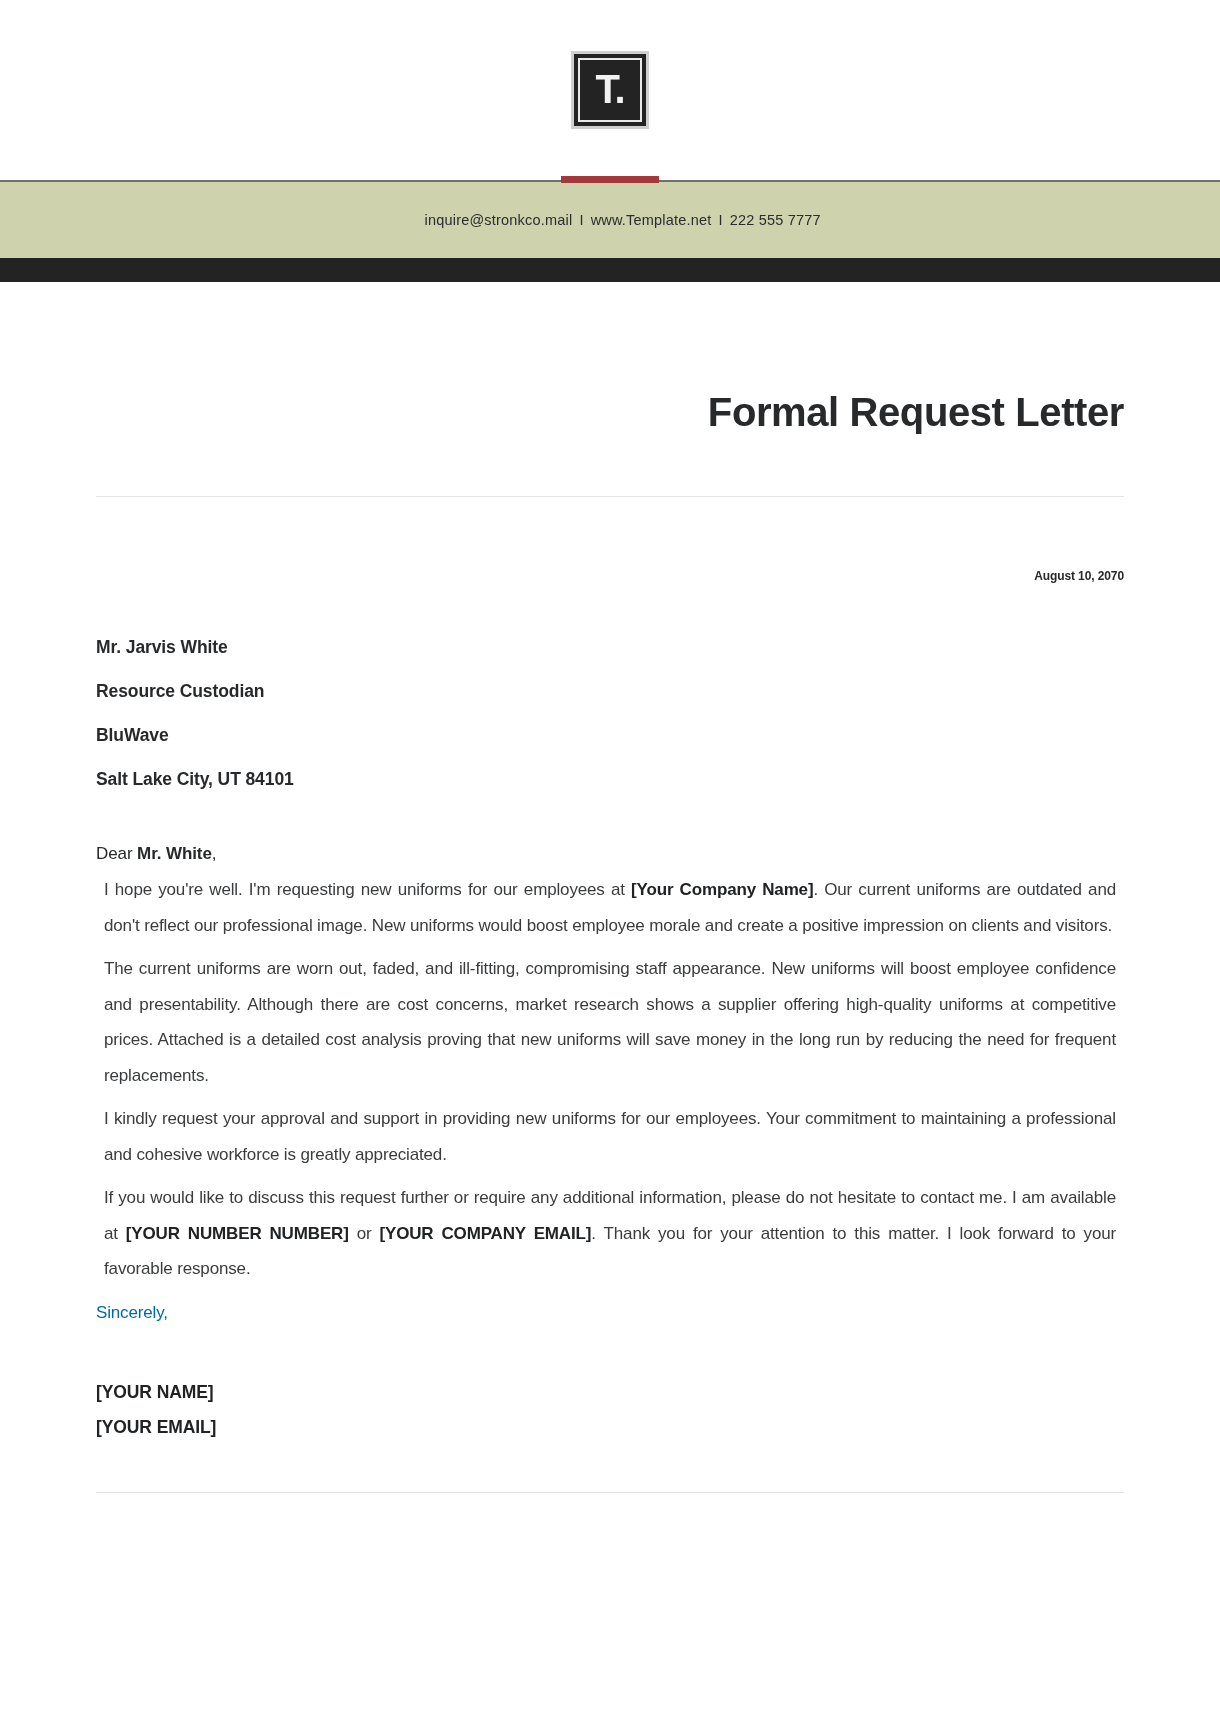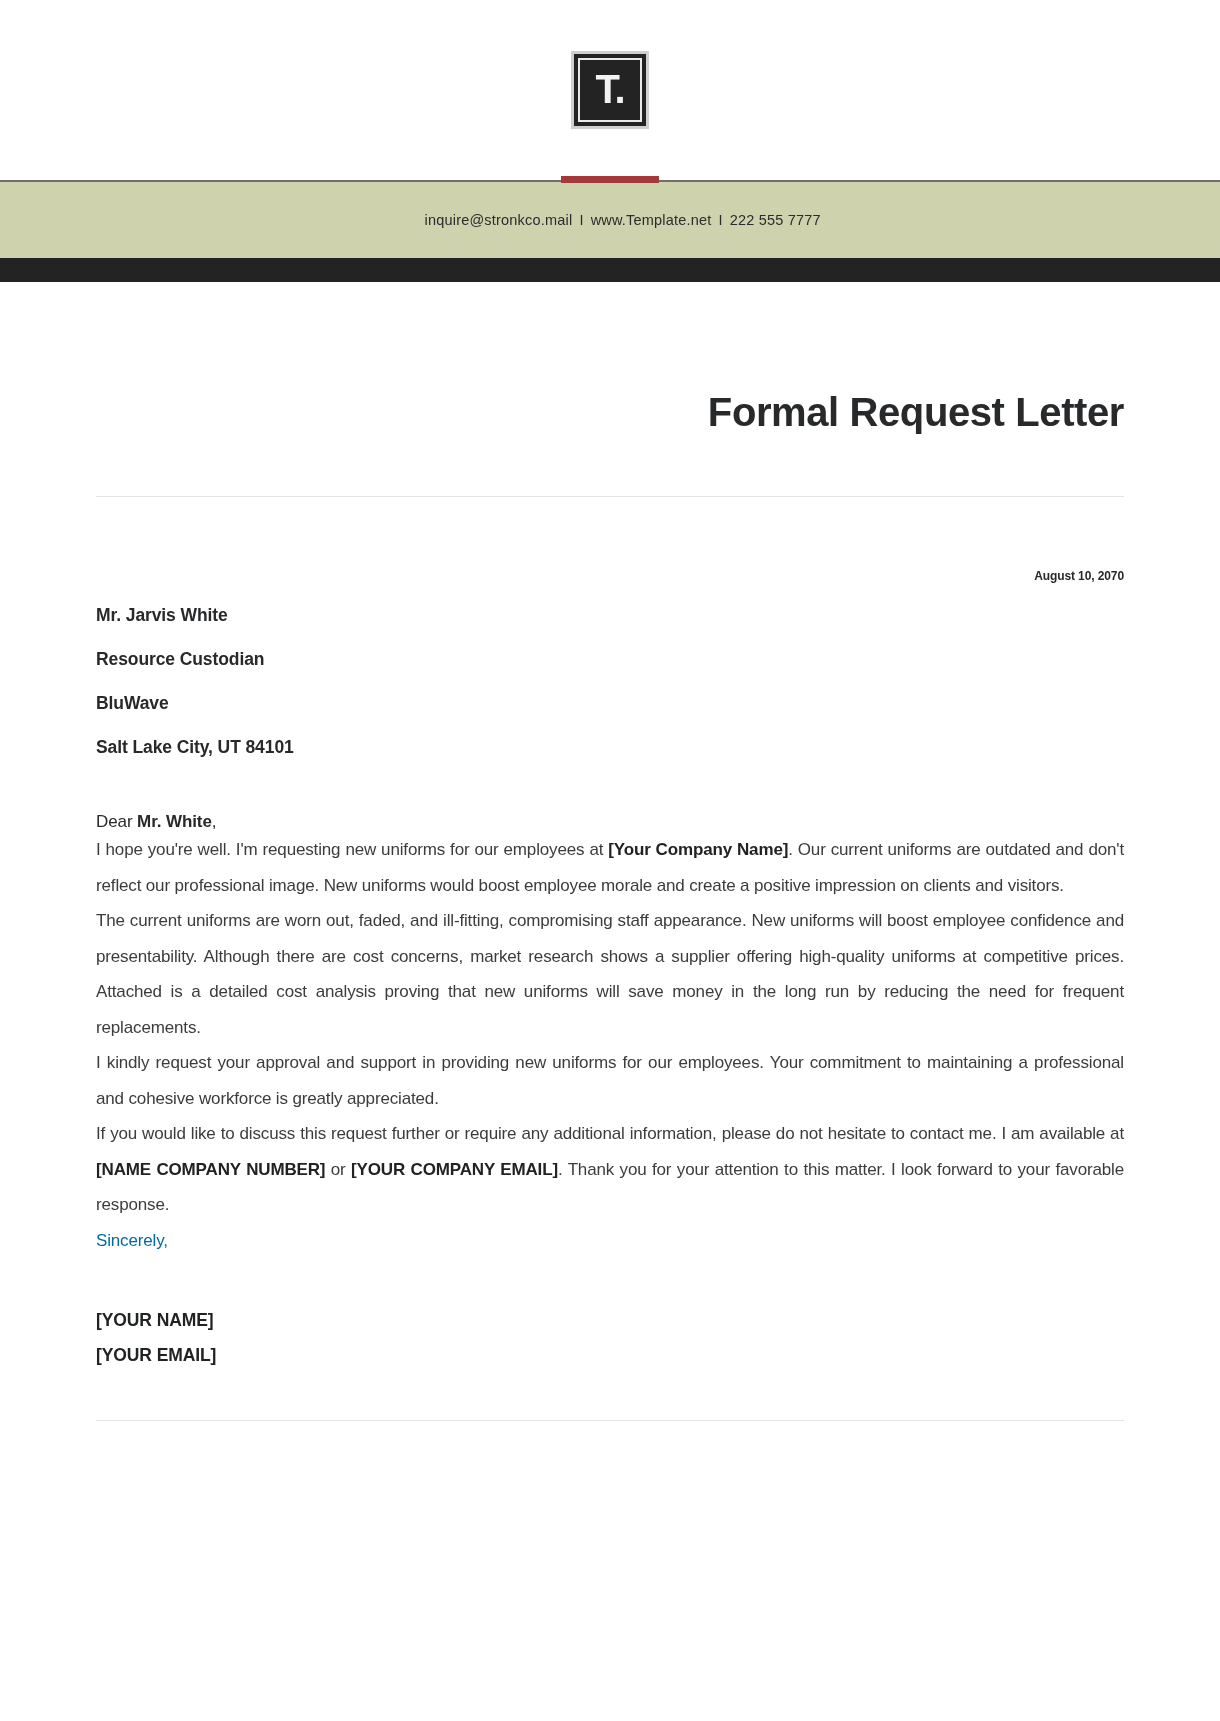"Mr. Jarvis White" .addr-block { margin-top: 22px -> 54px }
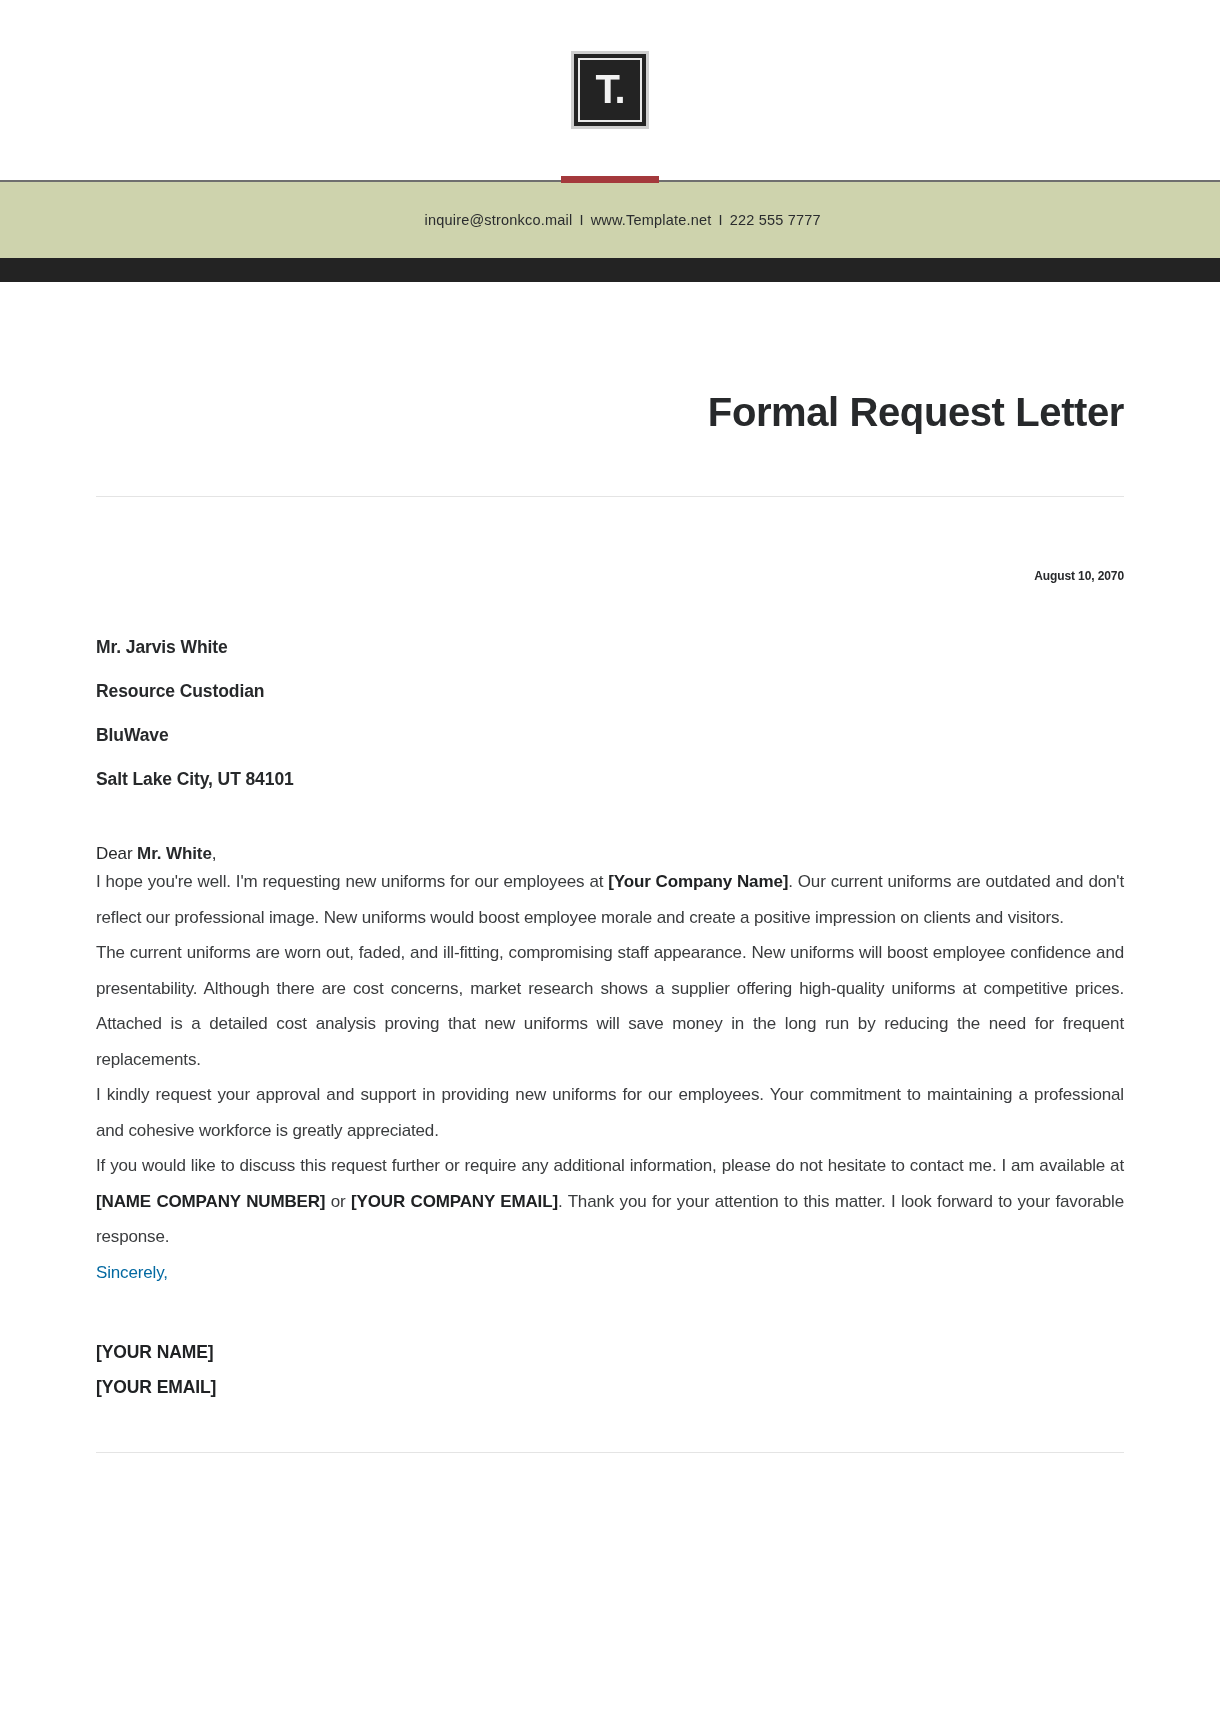"I hope you're well. I'm" .body-par { margin: 0 -> 8px }
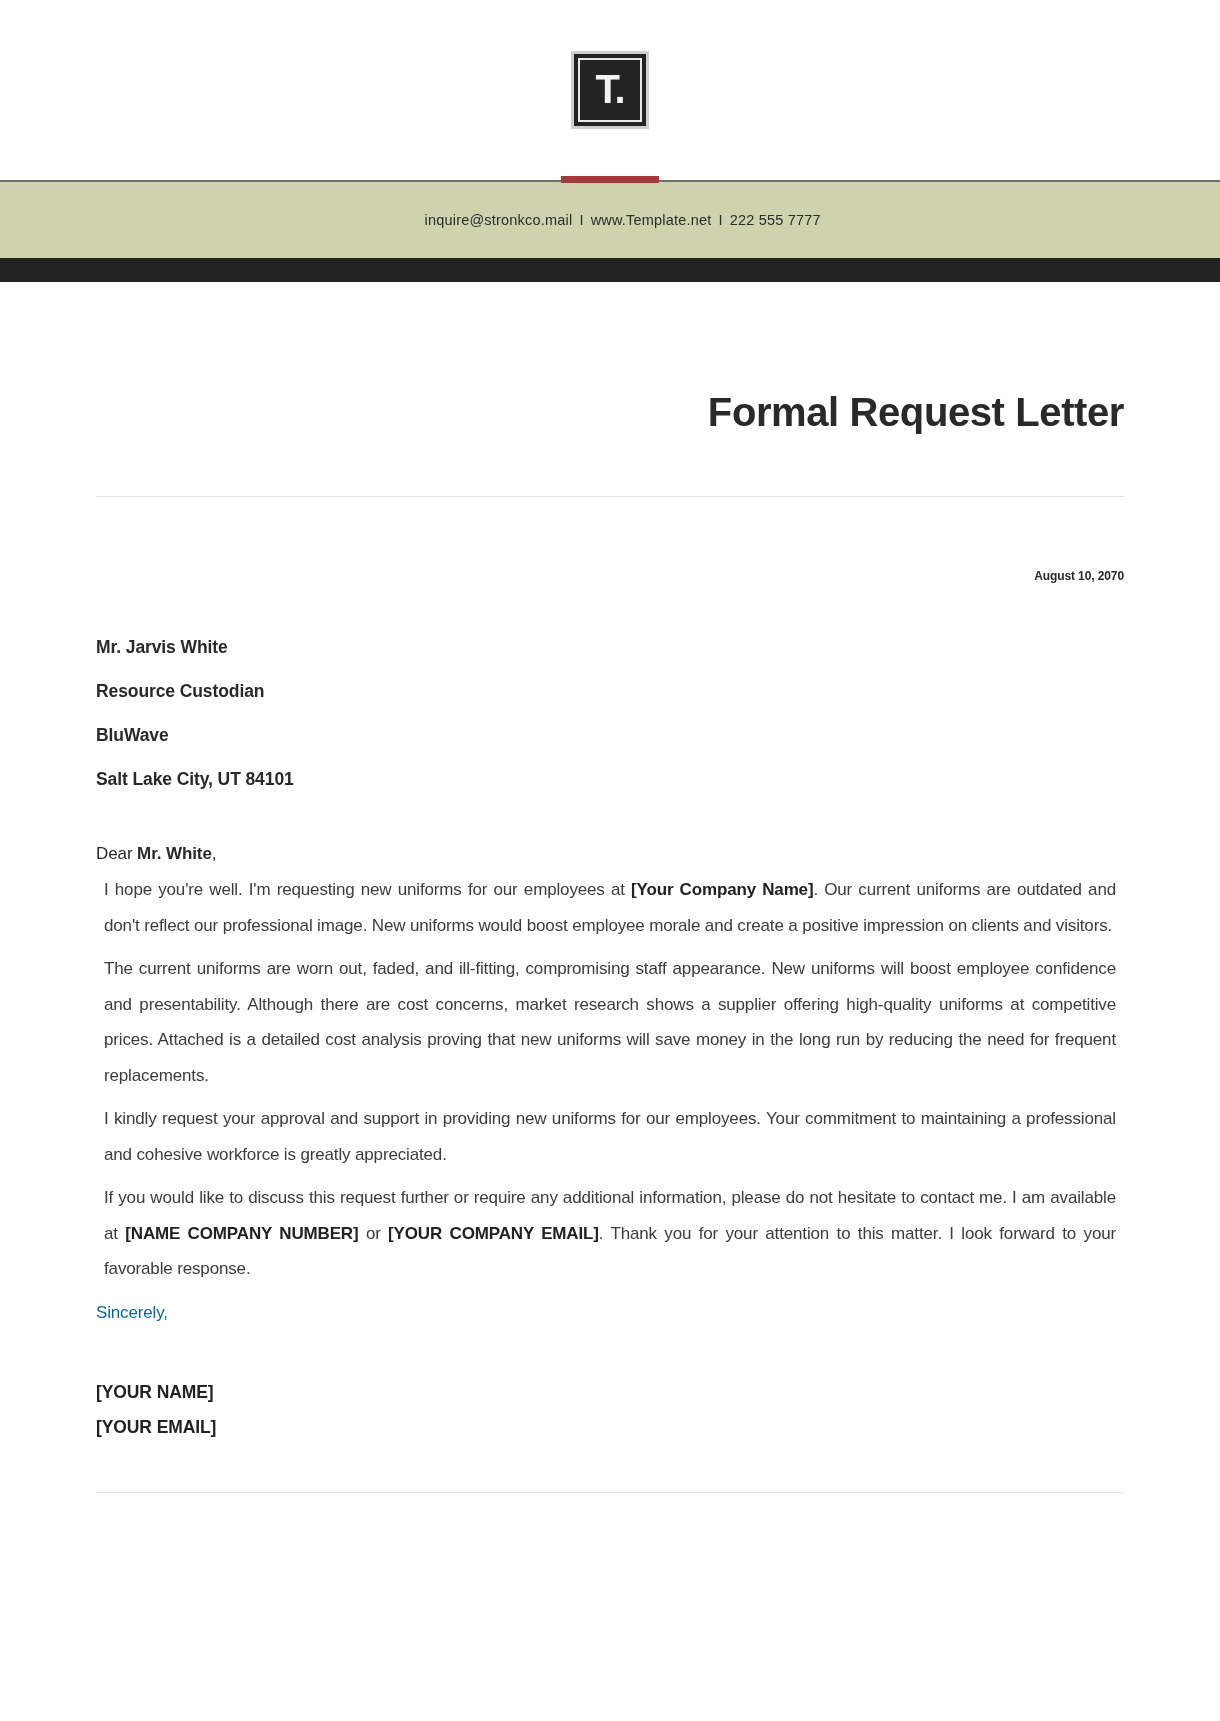"[NAME COMPANY NUMBER]" b { text: NAME COMPANY -> YOUR NUMBER }
